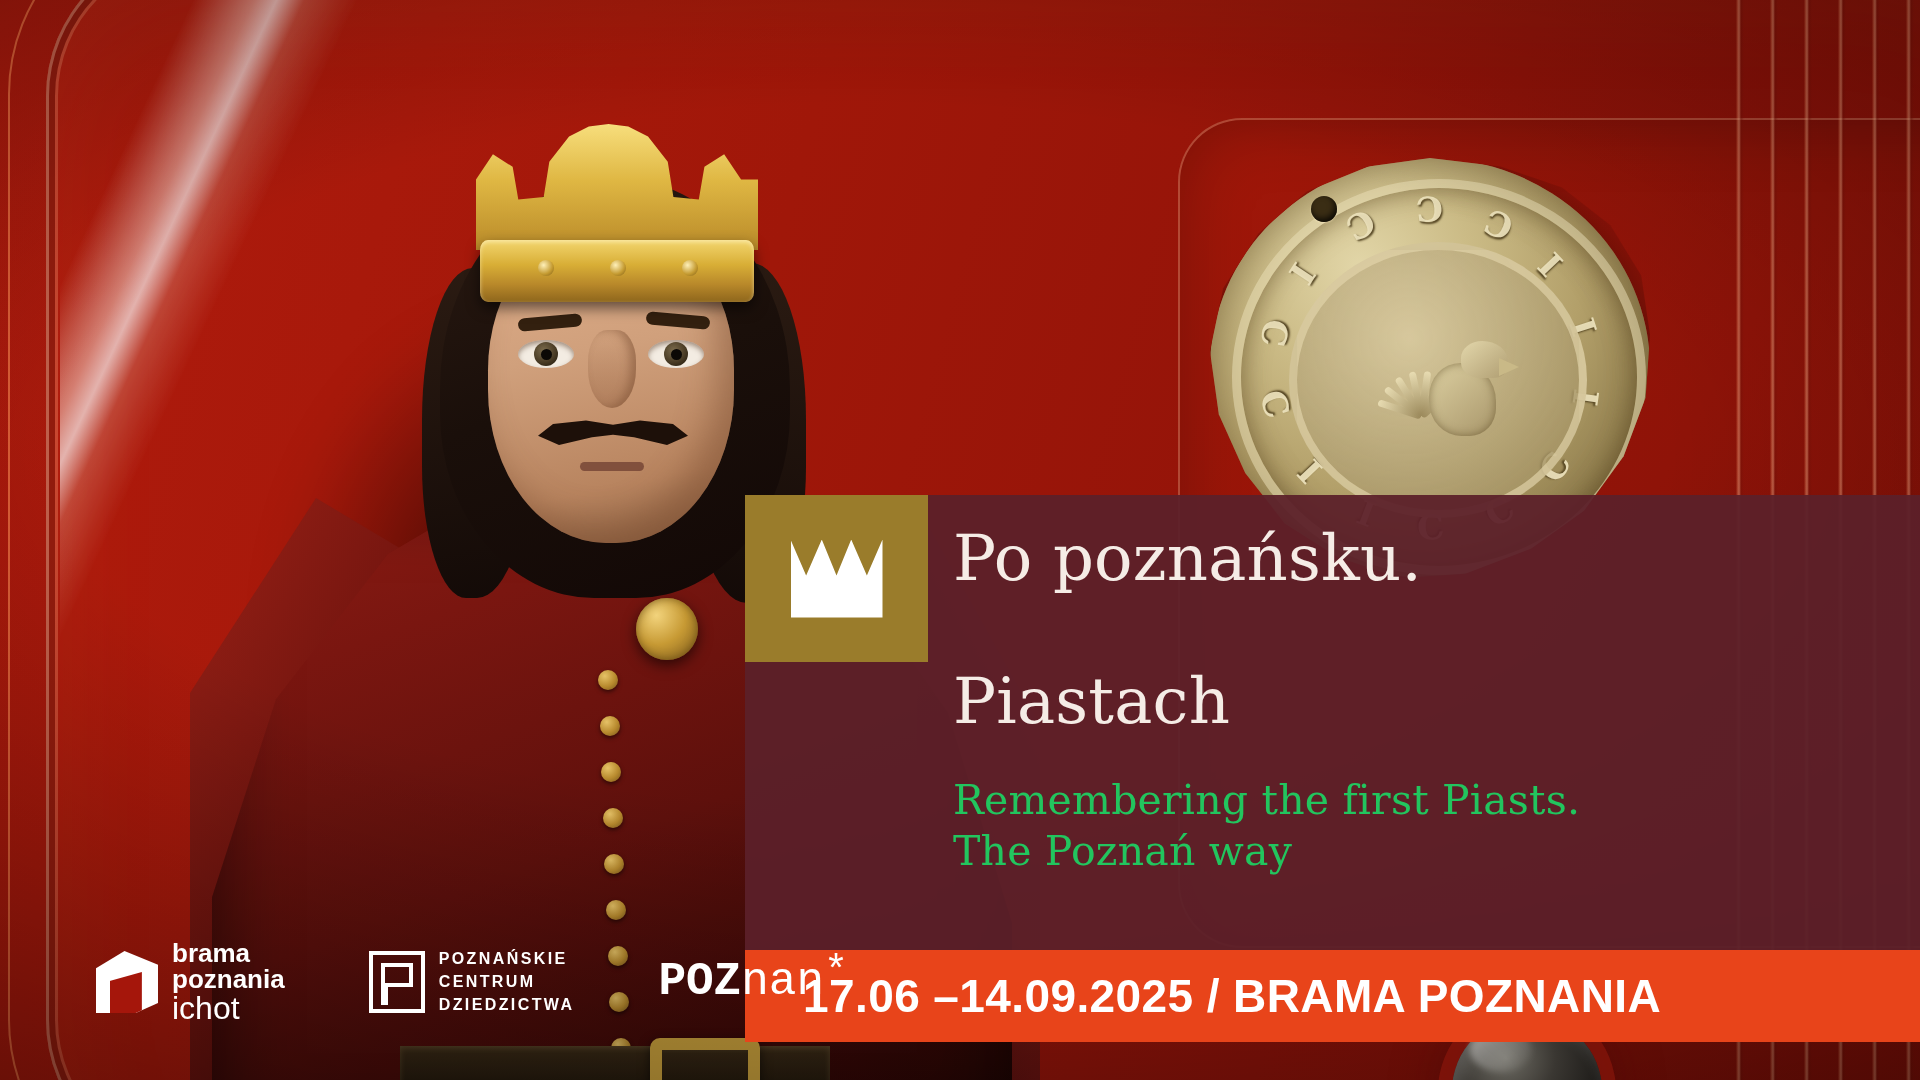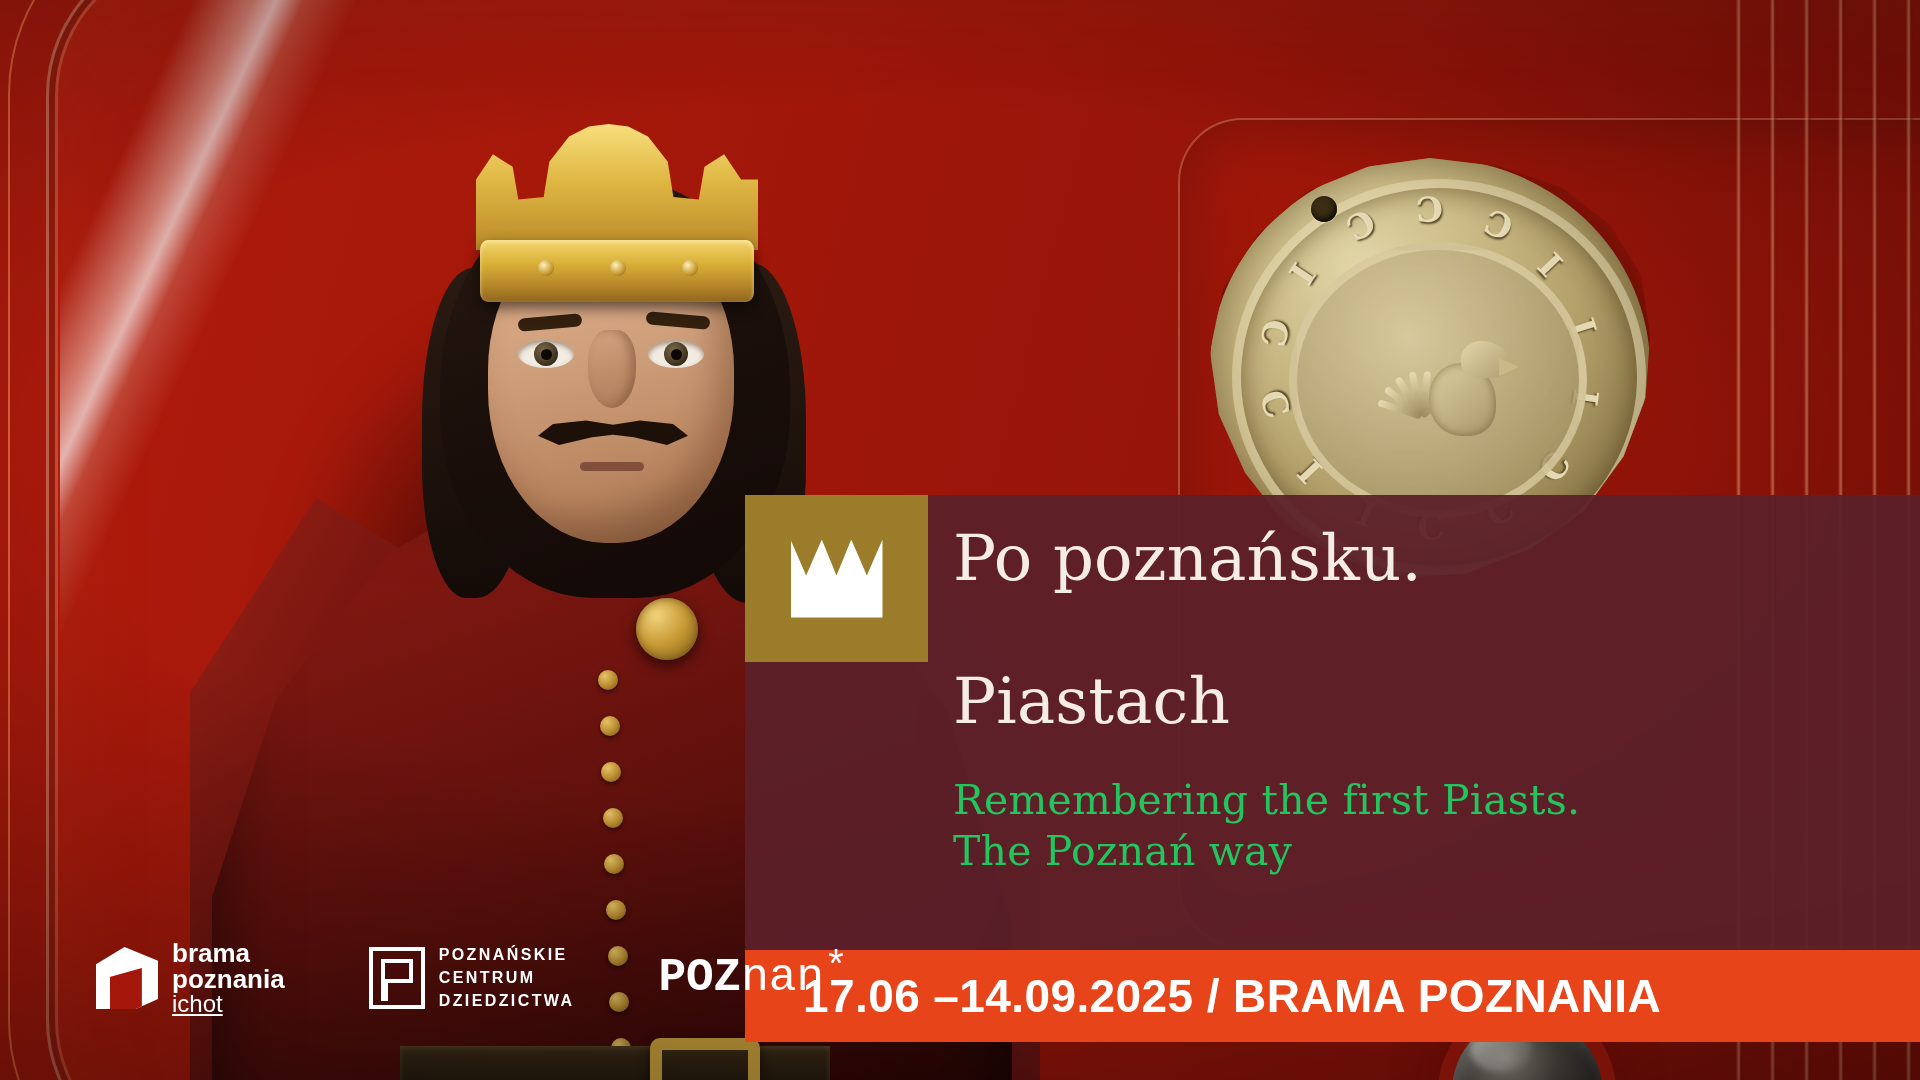"ichot" .bp-text span.small { font-size: 24px -> 32px; text-decoration: underline -> none }
